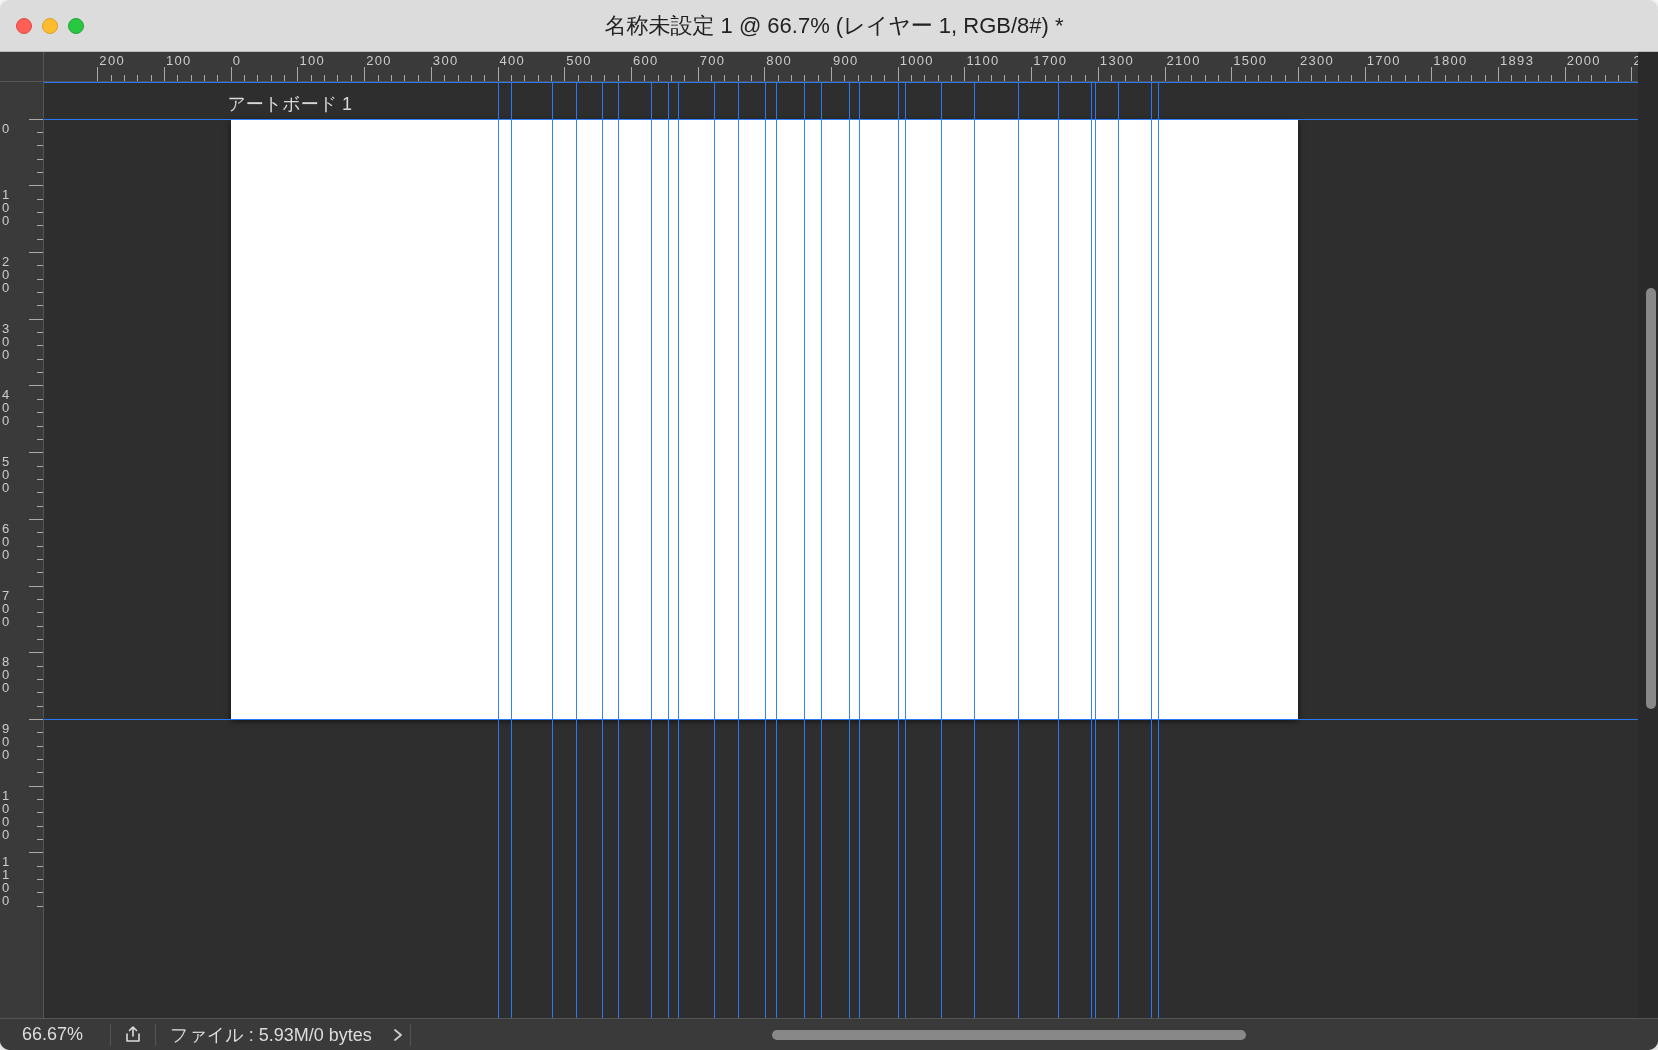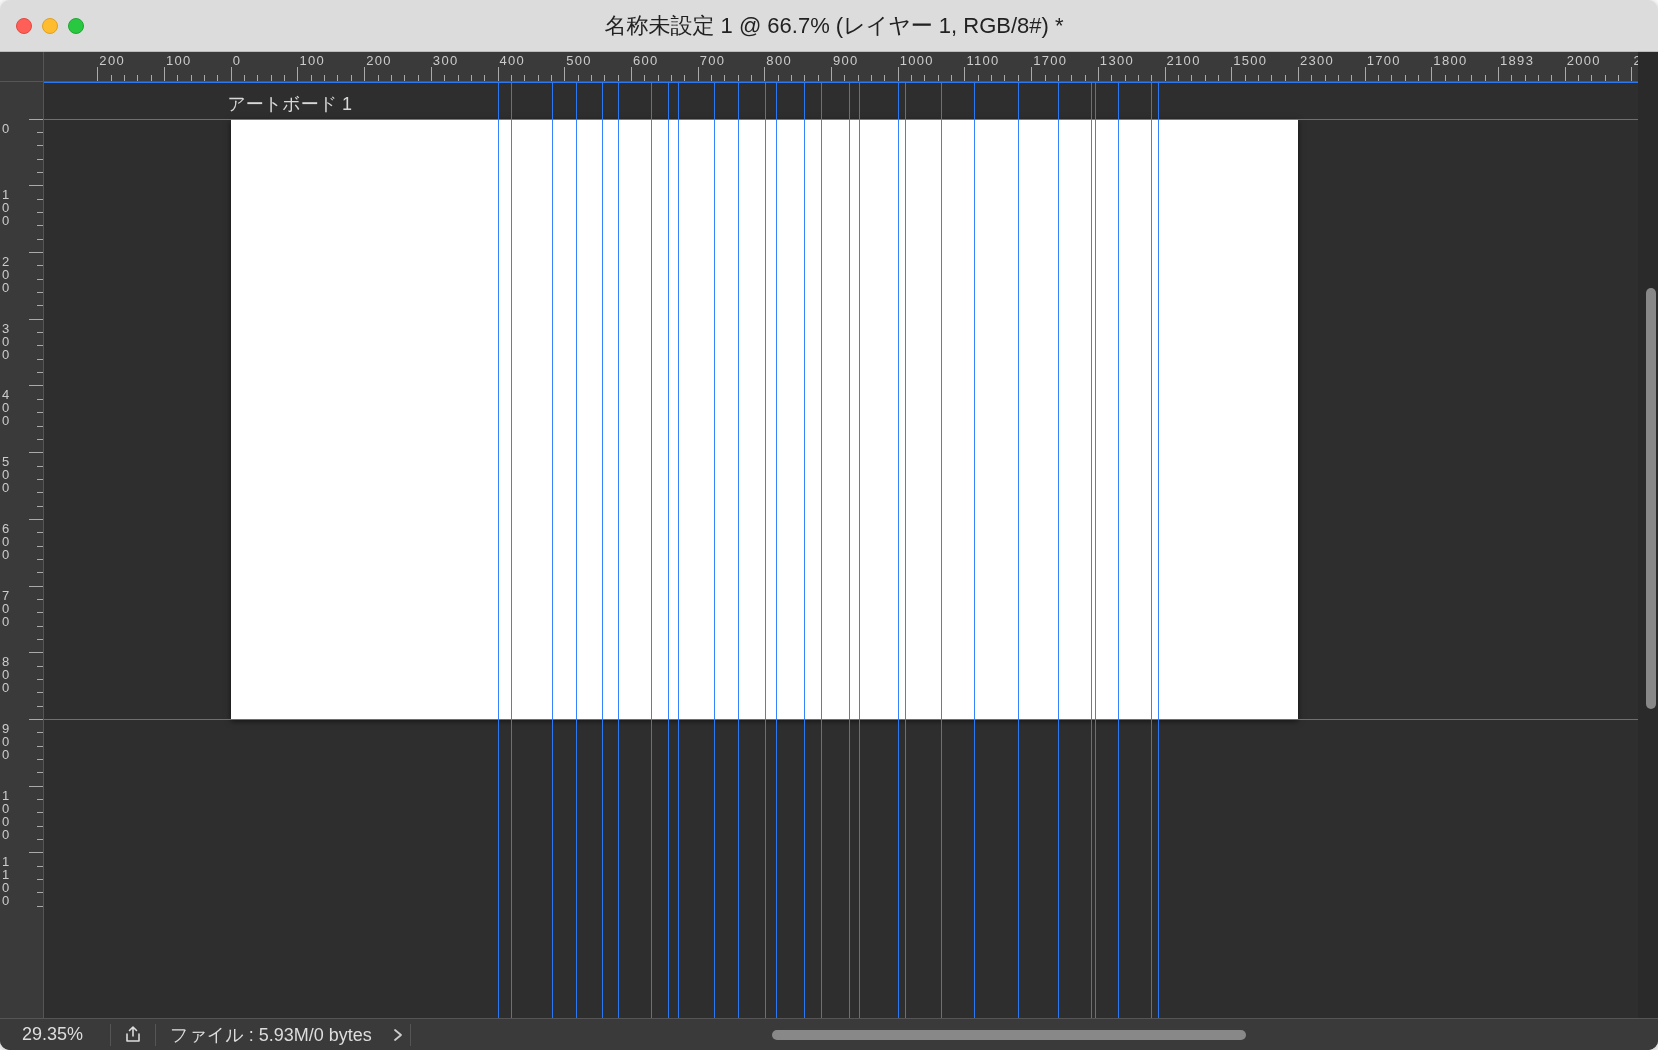"29.35%" div.zoom { text: 29.35% -> 66.67% }
